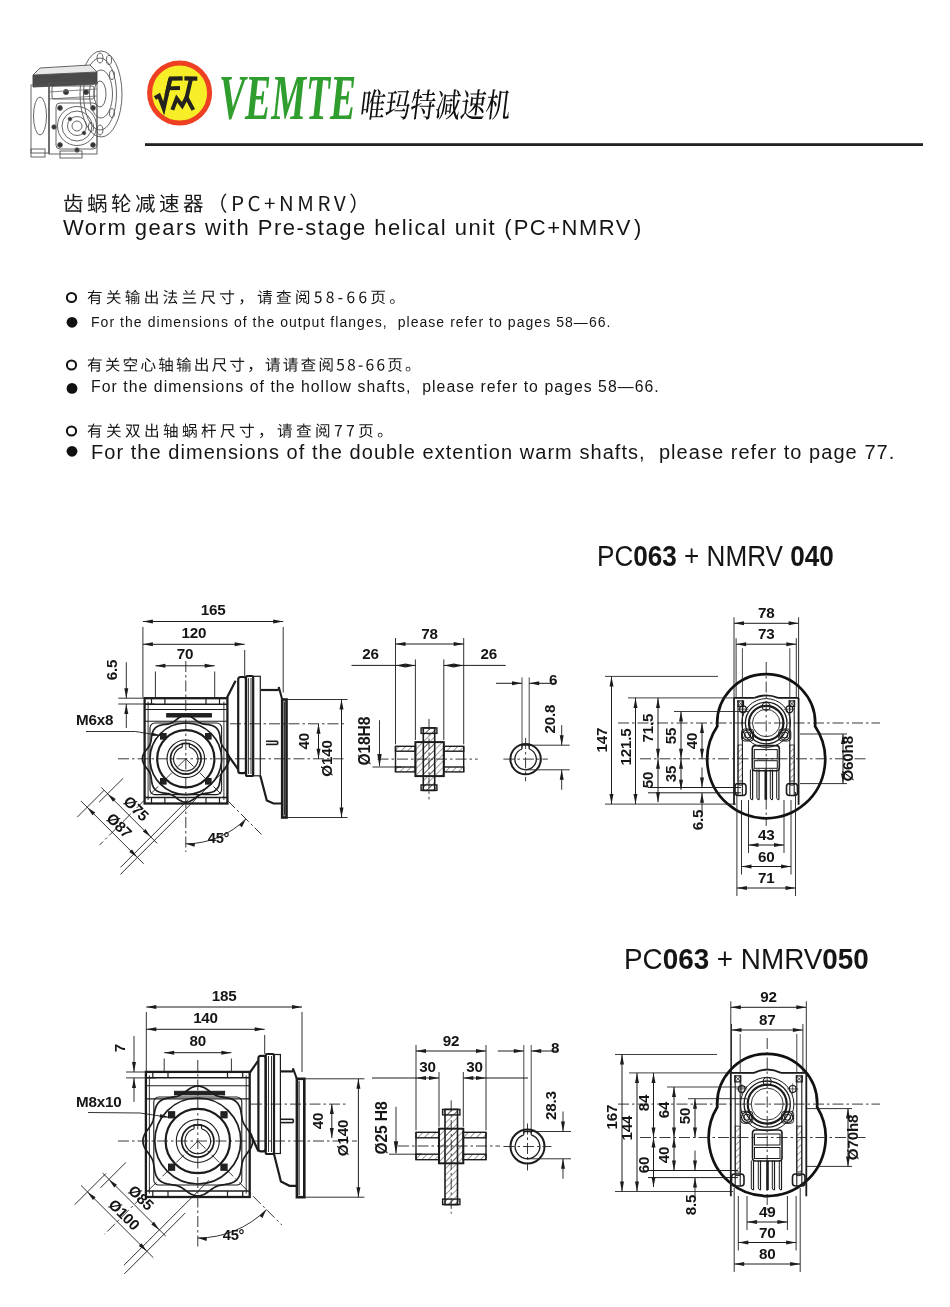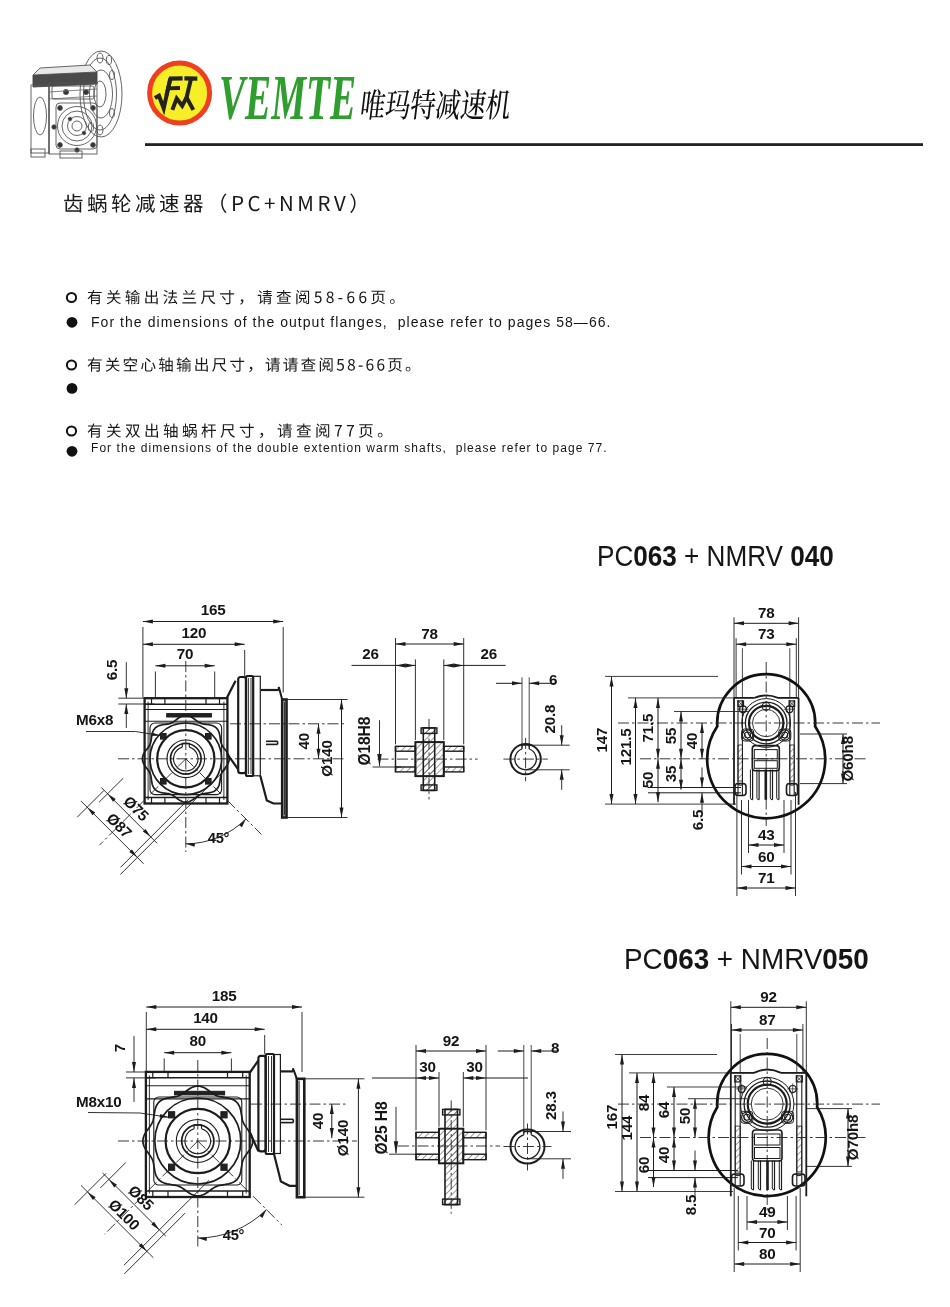"Worm gears with Pre-stage helical" div.t { html: none -> <div>Worm gears with Pre-stage helical unit<span>&nbsp;(</span>PC+NMRV<span>)</span></div> }
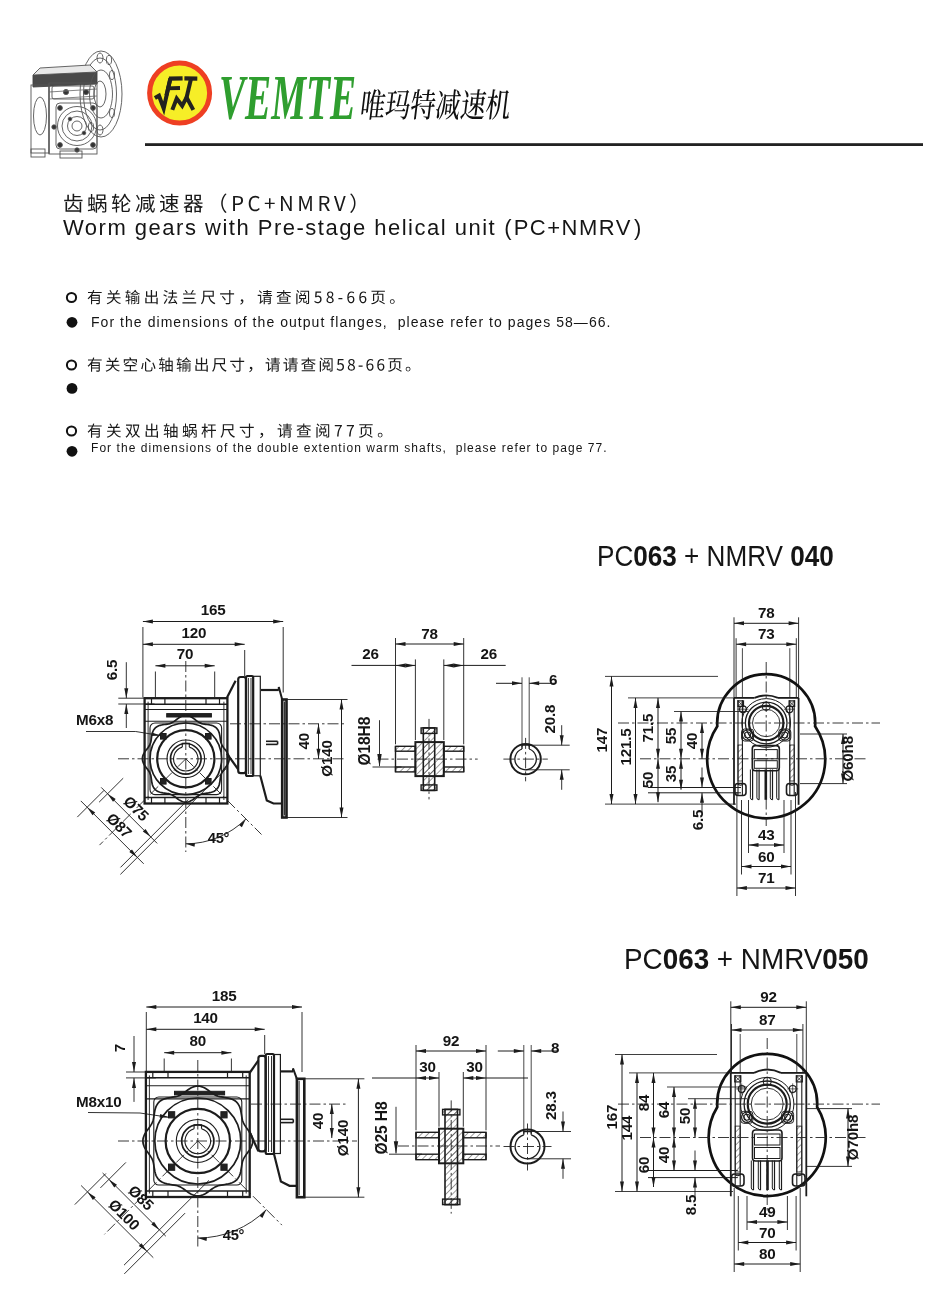"For the dimensions of the hollow" div.t { html: none -> <div>For the dimensions of the hollow shafts,&nbsp; please refer to pages 58—66.</div> }
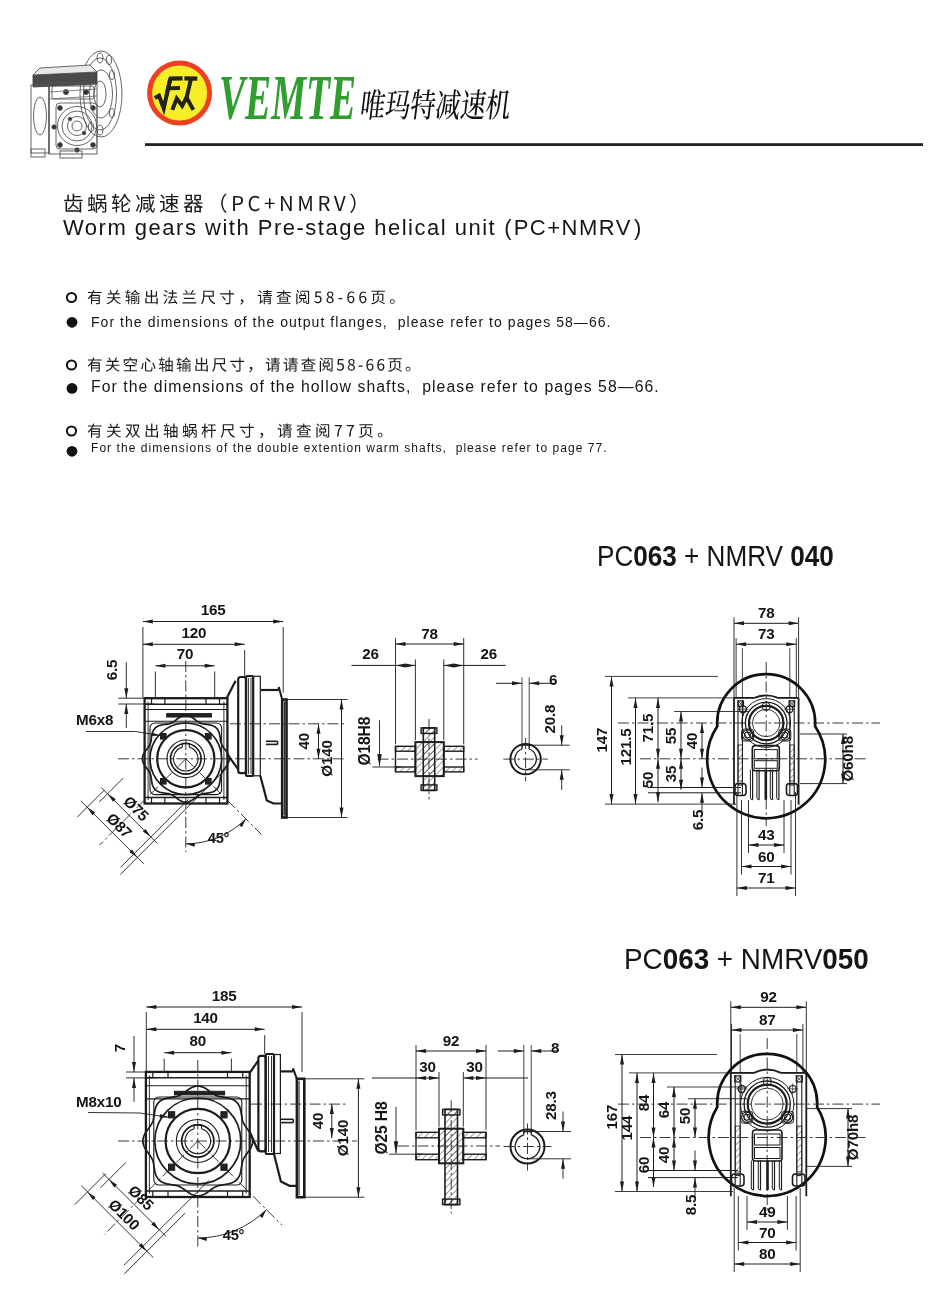"For the dimensions of the double" div.t { font-size: 12px -> 20px }
